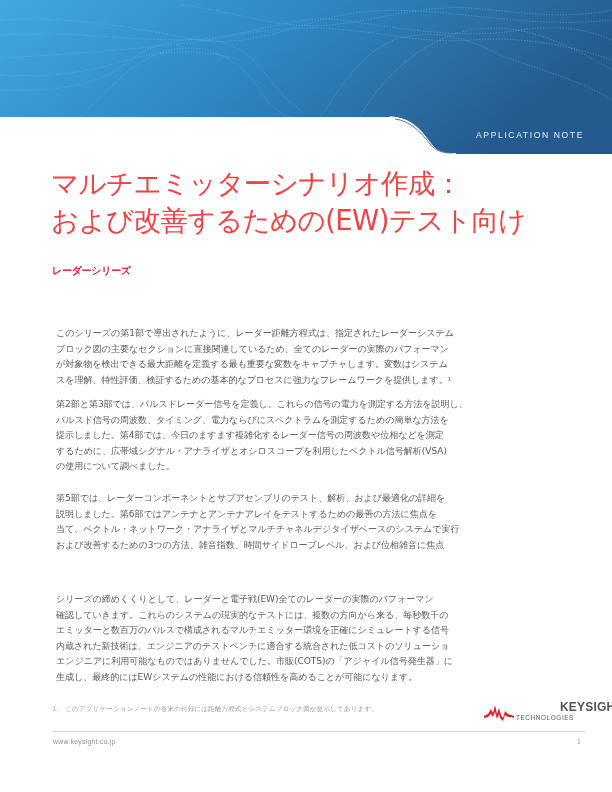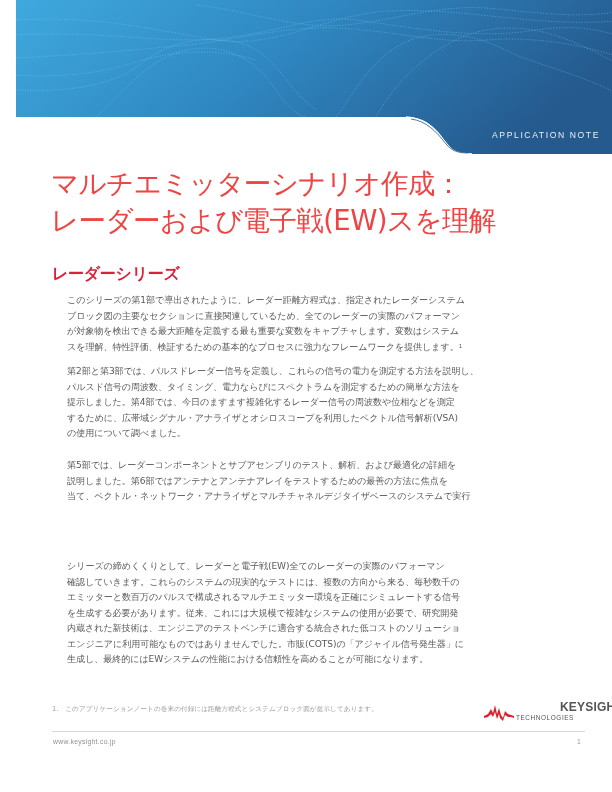"APPLICATION NOTE" .header { left: 16px -> 0 }
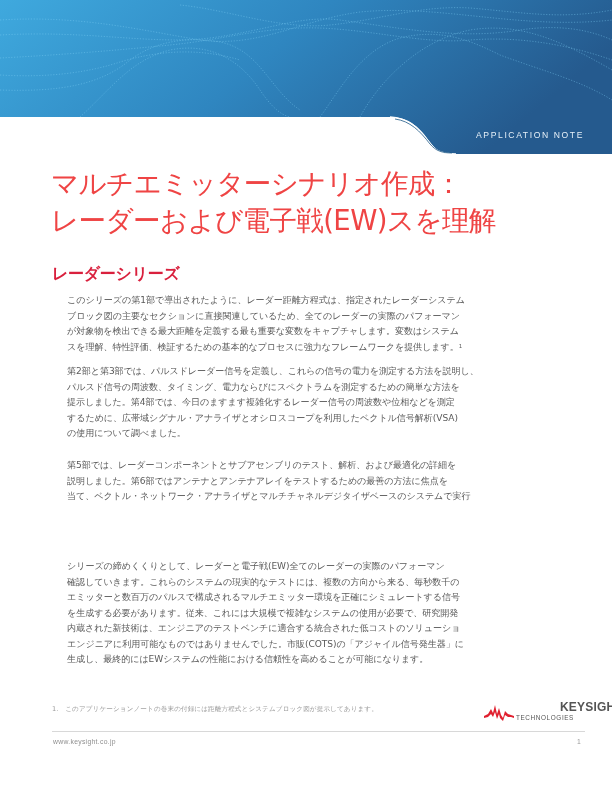"レーダーおよび電子戦(EW)スを理解" span { text: レーダーおよび電子戦(EW)スを理解 -> および改善するための(EW)テスト向け }
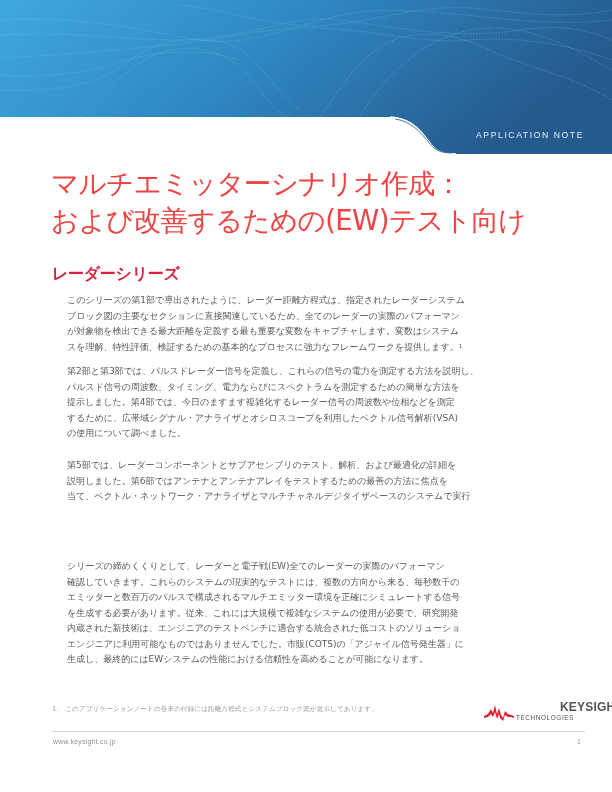"レーダーシリーズ" .section-heading { font-size: 16px -> 10px }
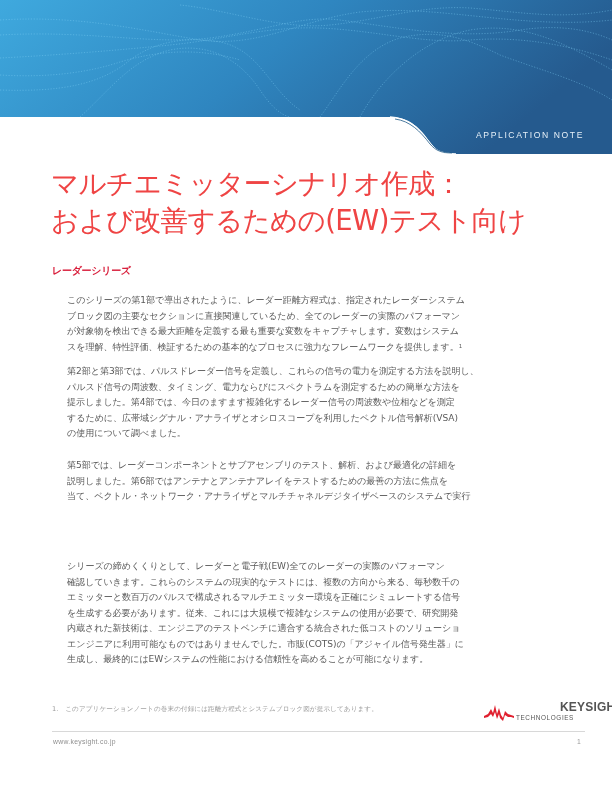"このシリーズの第1部で導出されたように、レーダー距離方程式は、指定されたレーダー" .body-text { left: 67px -> 56px; margin-top: none -> 33px }
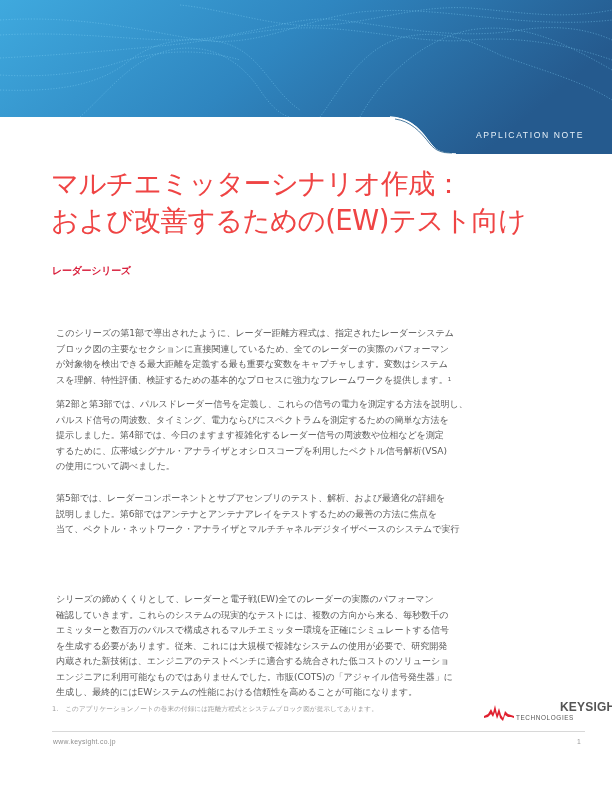"および改善するための3つの方法、雑音指数、時間サイドローブレベル、および位相雑音" span.line { html: none -> <span>および改善するための3つの方法、雑音指数、時間サイドローブレベル、および位相雑音に焦点</span> }
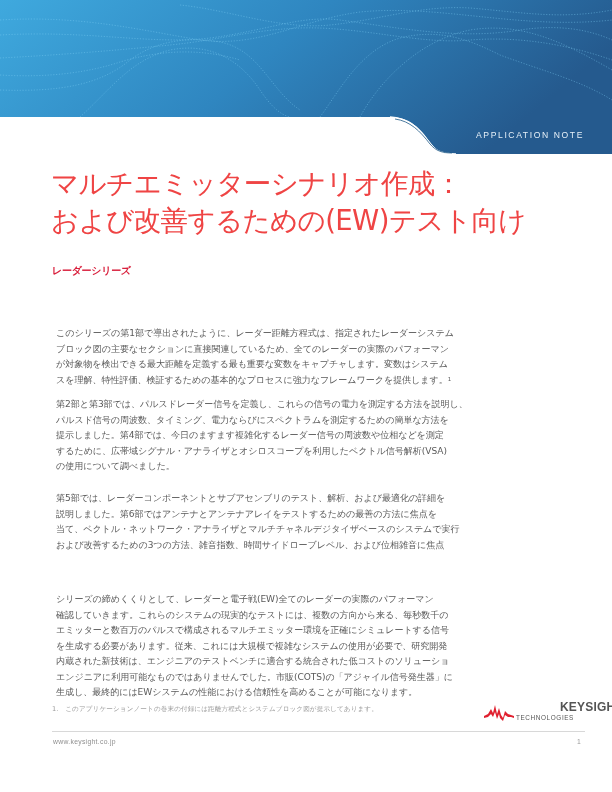"を生成する必要があります。従来、これには大規模で複雑なシステムの使用が必要で、研" span.line { html: <span>を生成する必要があります。従来、これには大規模で複雑なシステムの使用が必要で、研究開発</span> -> none }
